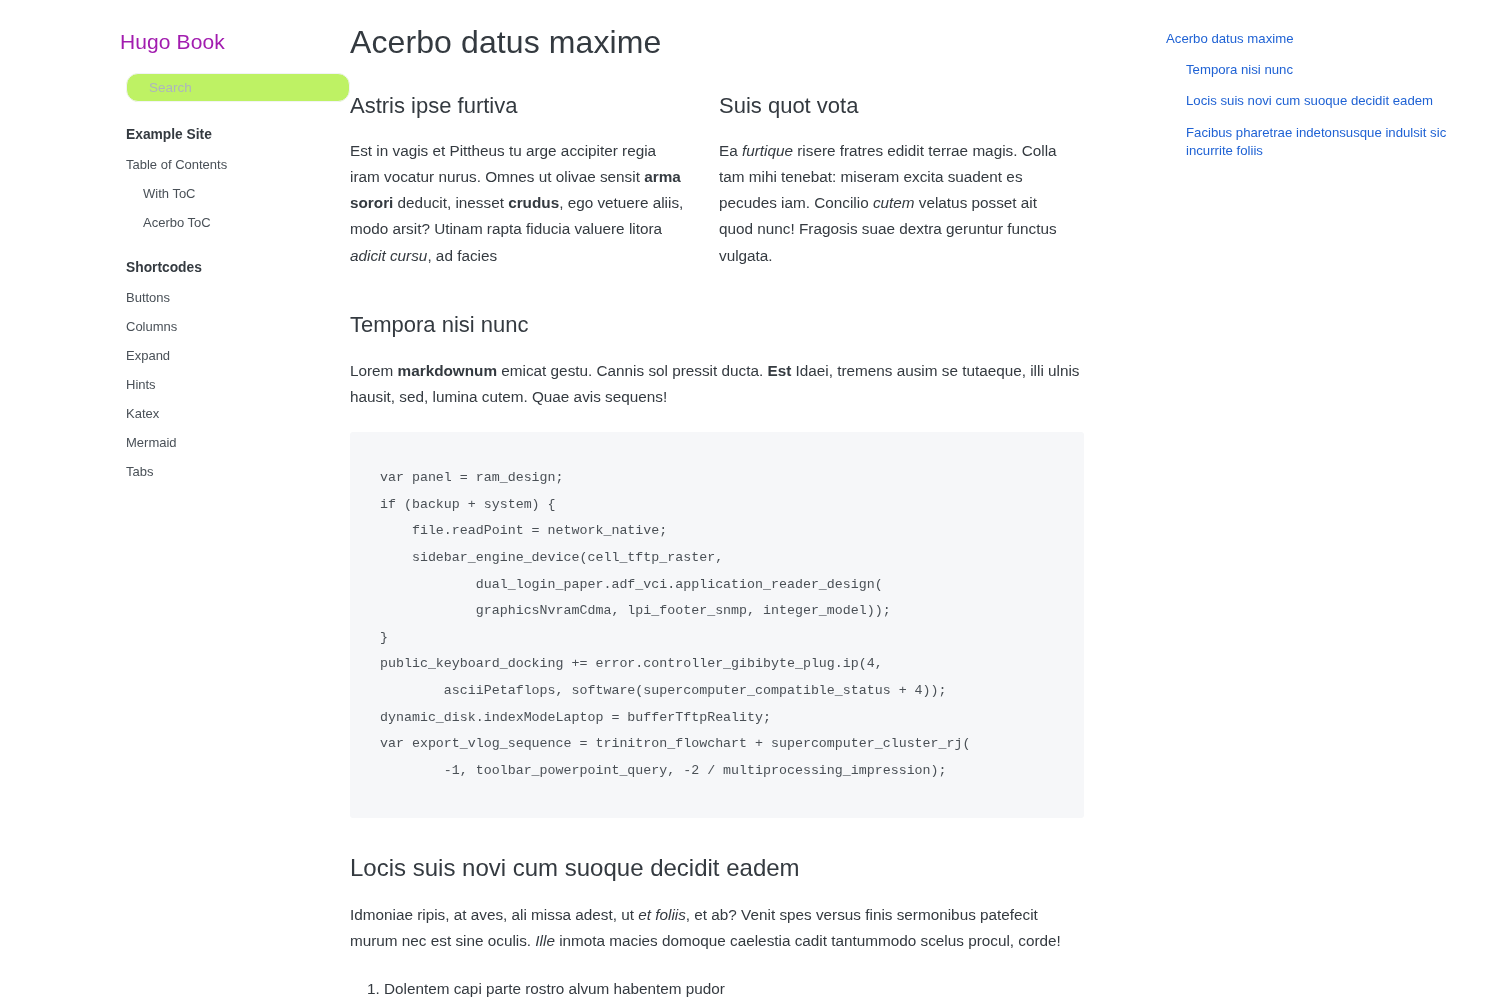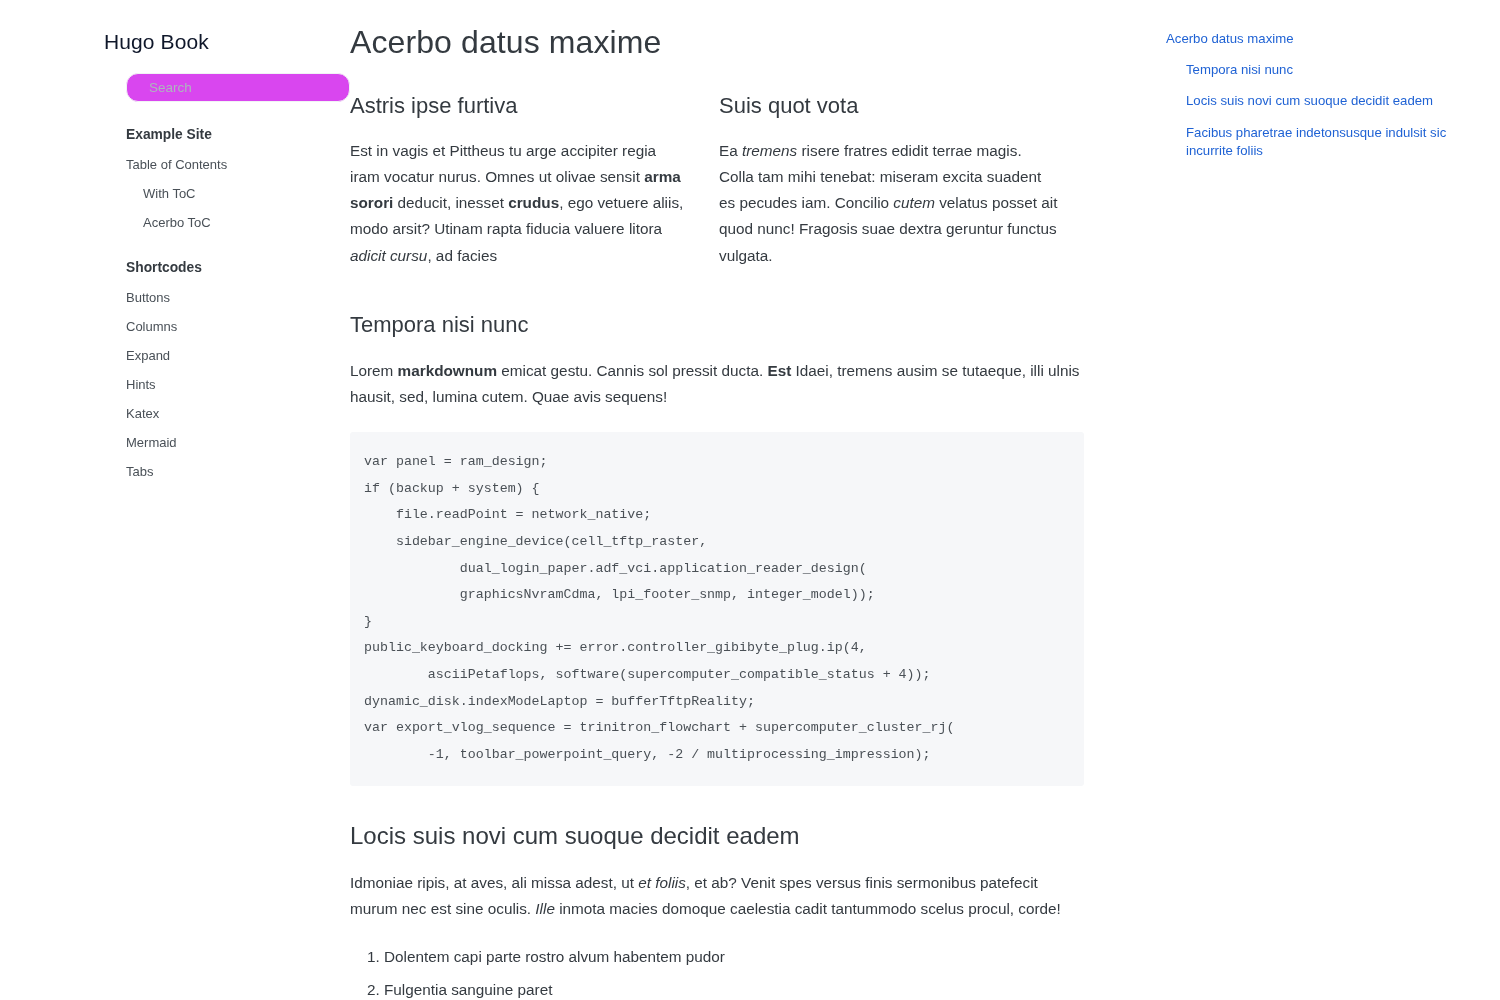"Hugo Book" .brand { color: #0f172a -> #a21caf; margin: 0 0 18px 0 -> 0 0 18px 16px }
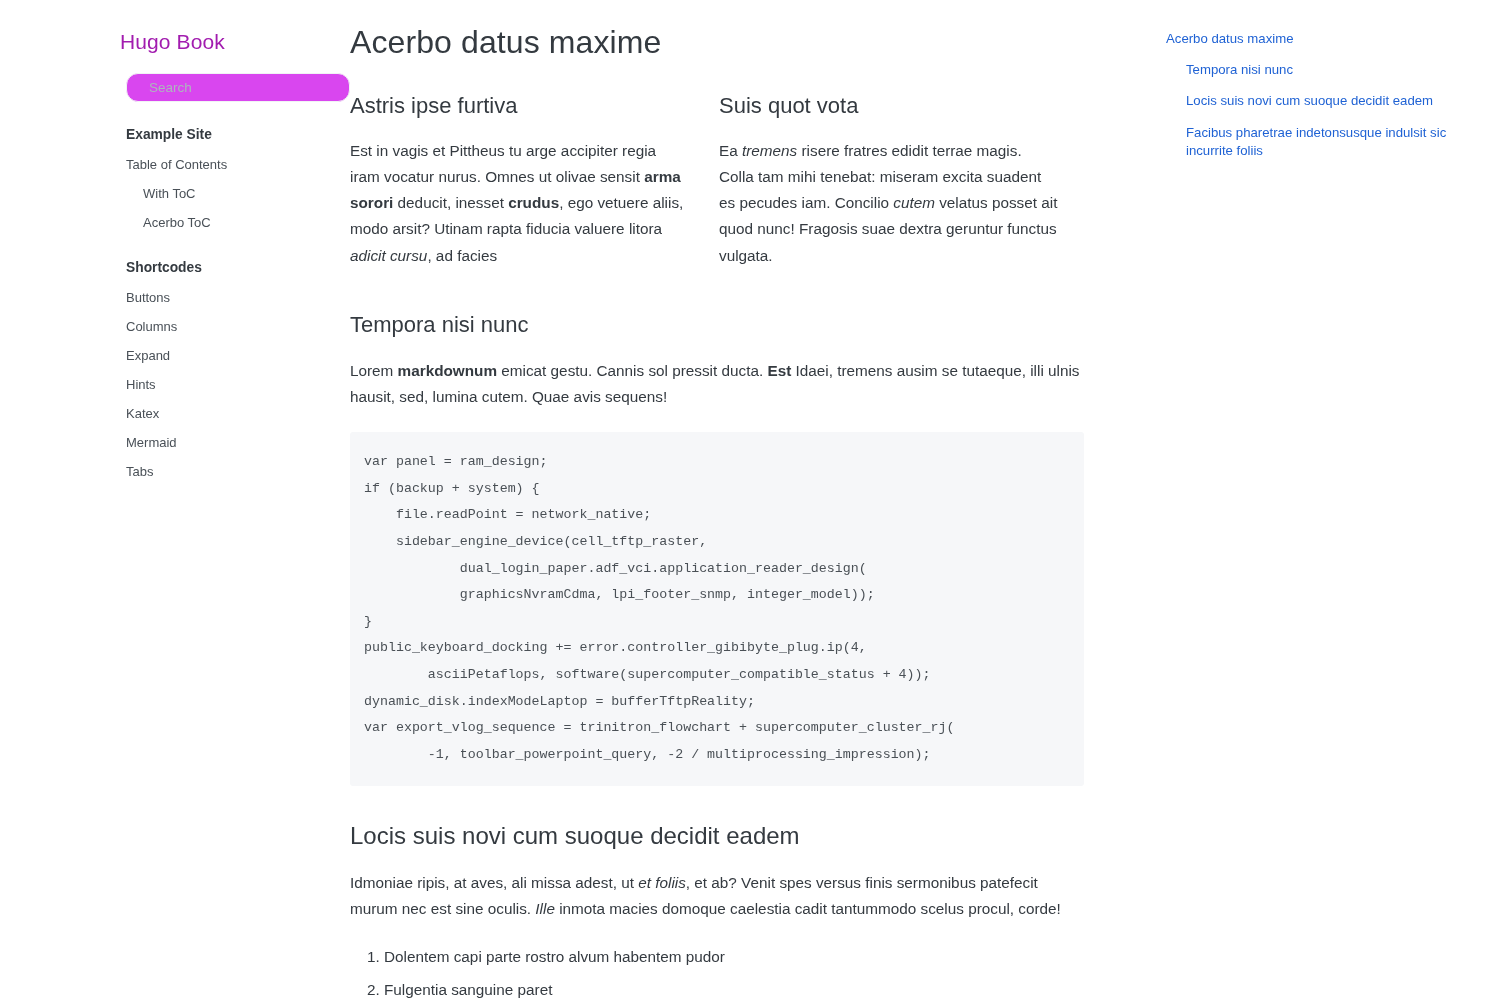"Search" .search-input { background: #d946ef -> #bef264 }
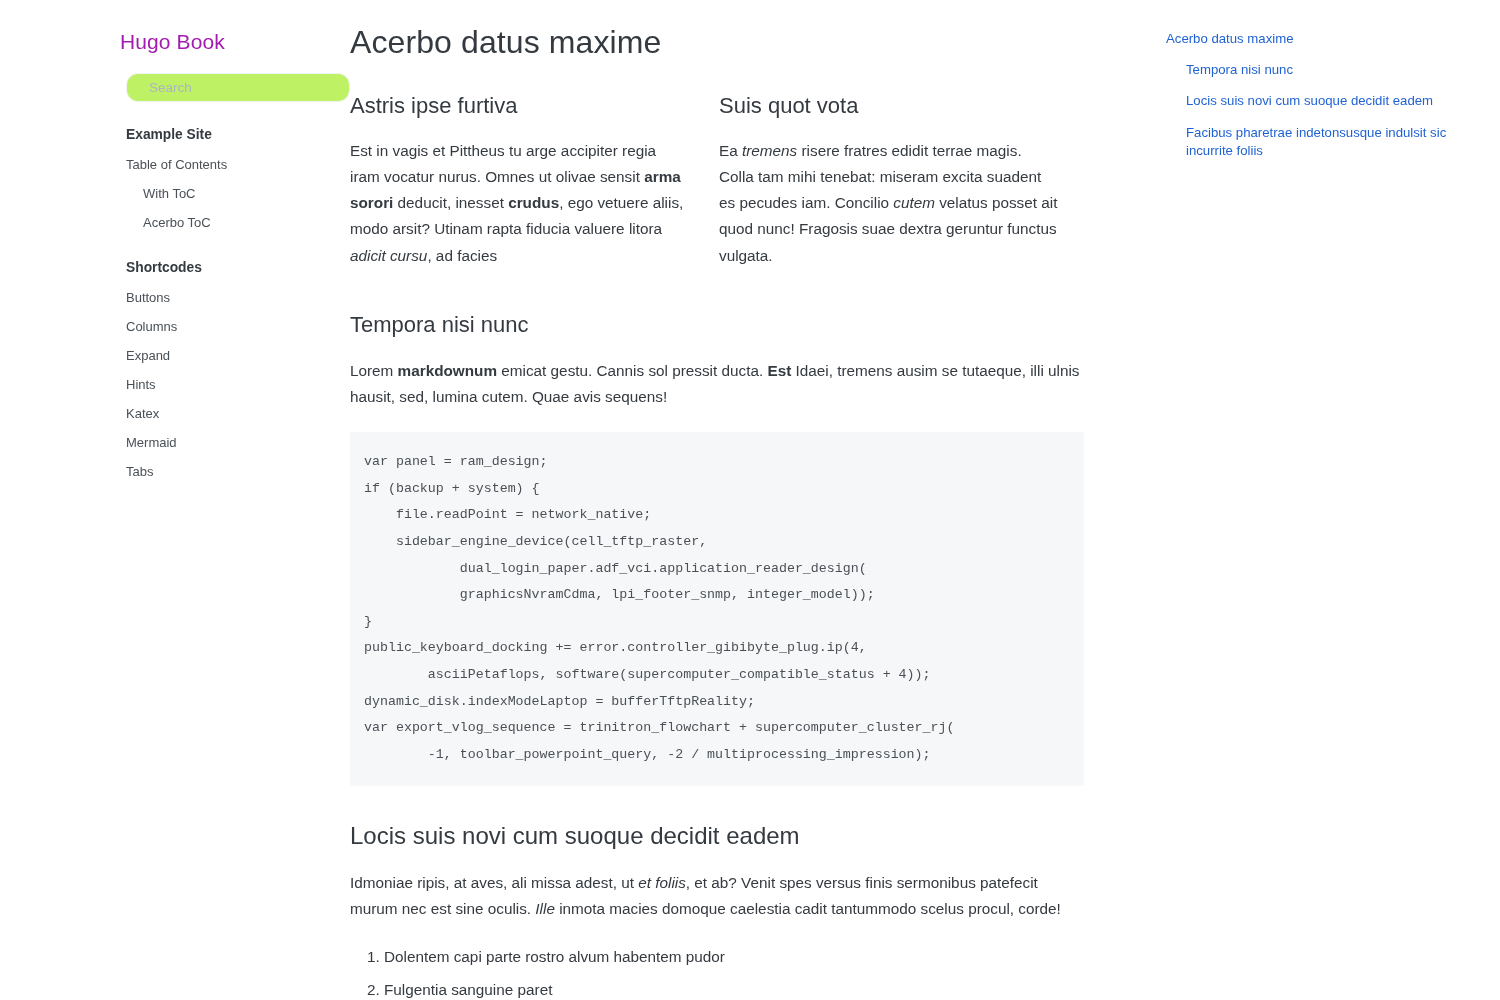"tremens" em { text: tremens -> furtique }
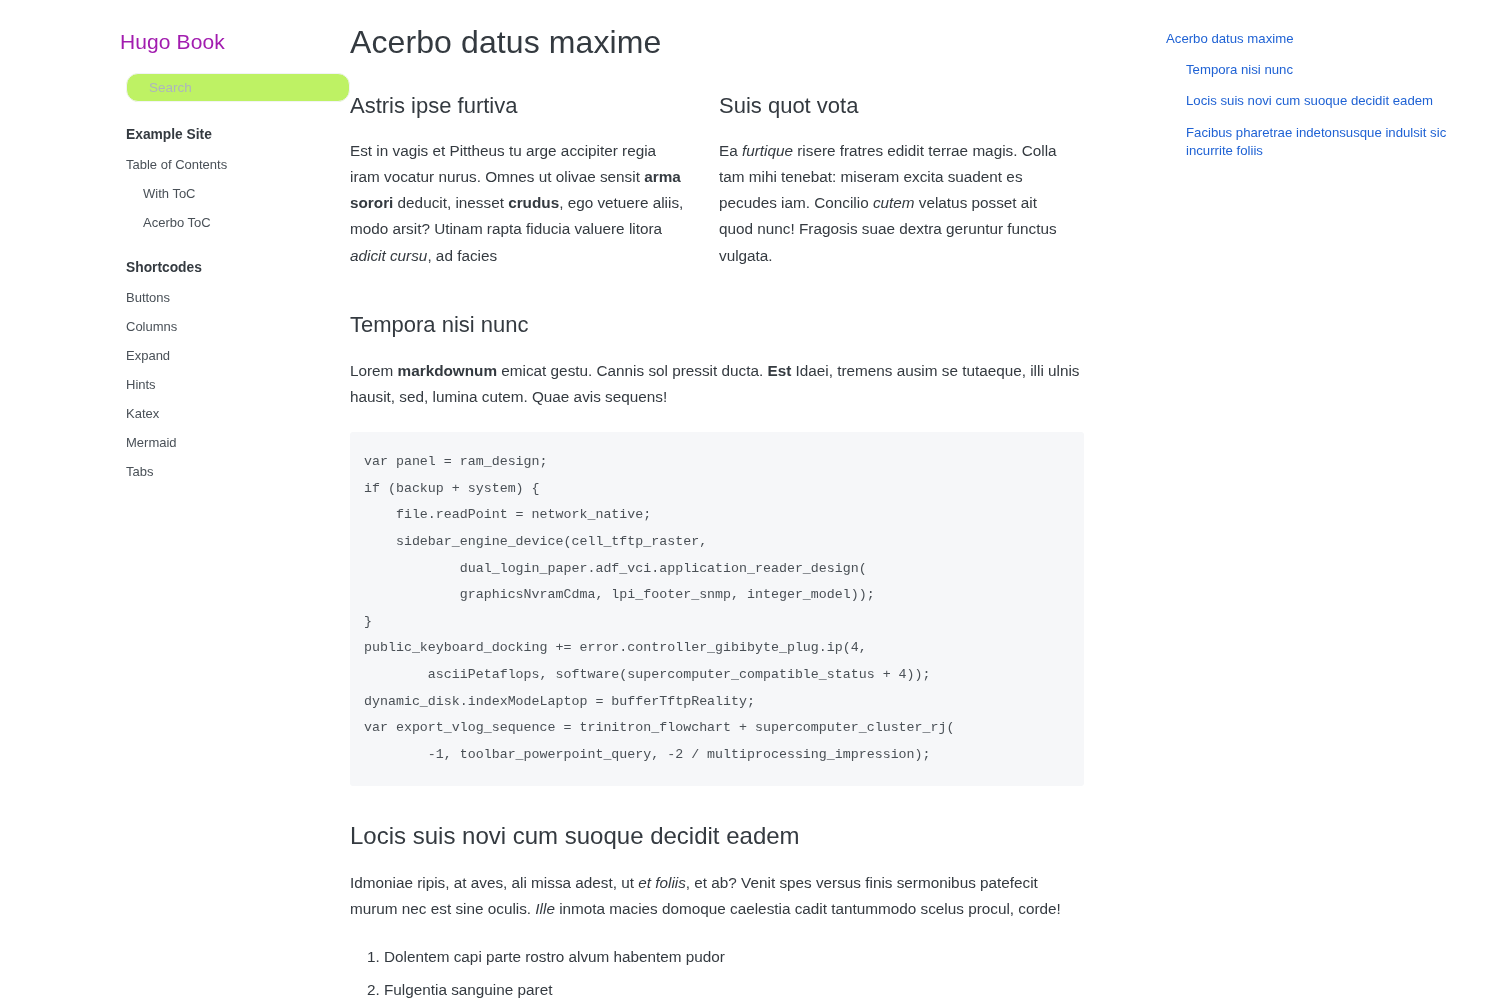"var panel = ram_design;" .codeblock pre { margin: 0 -> 16px }
